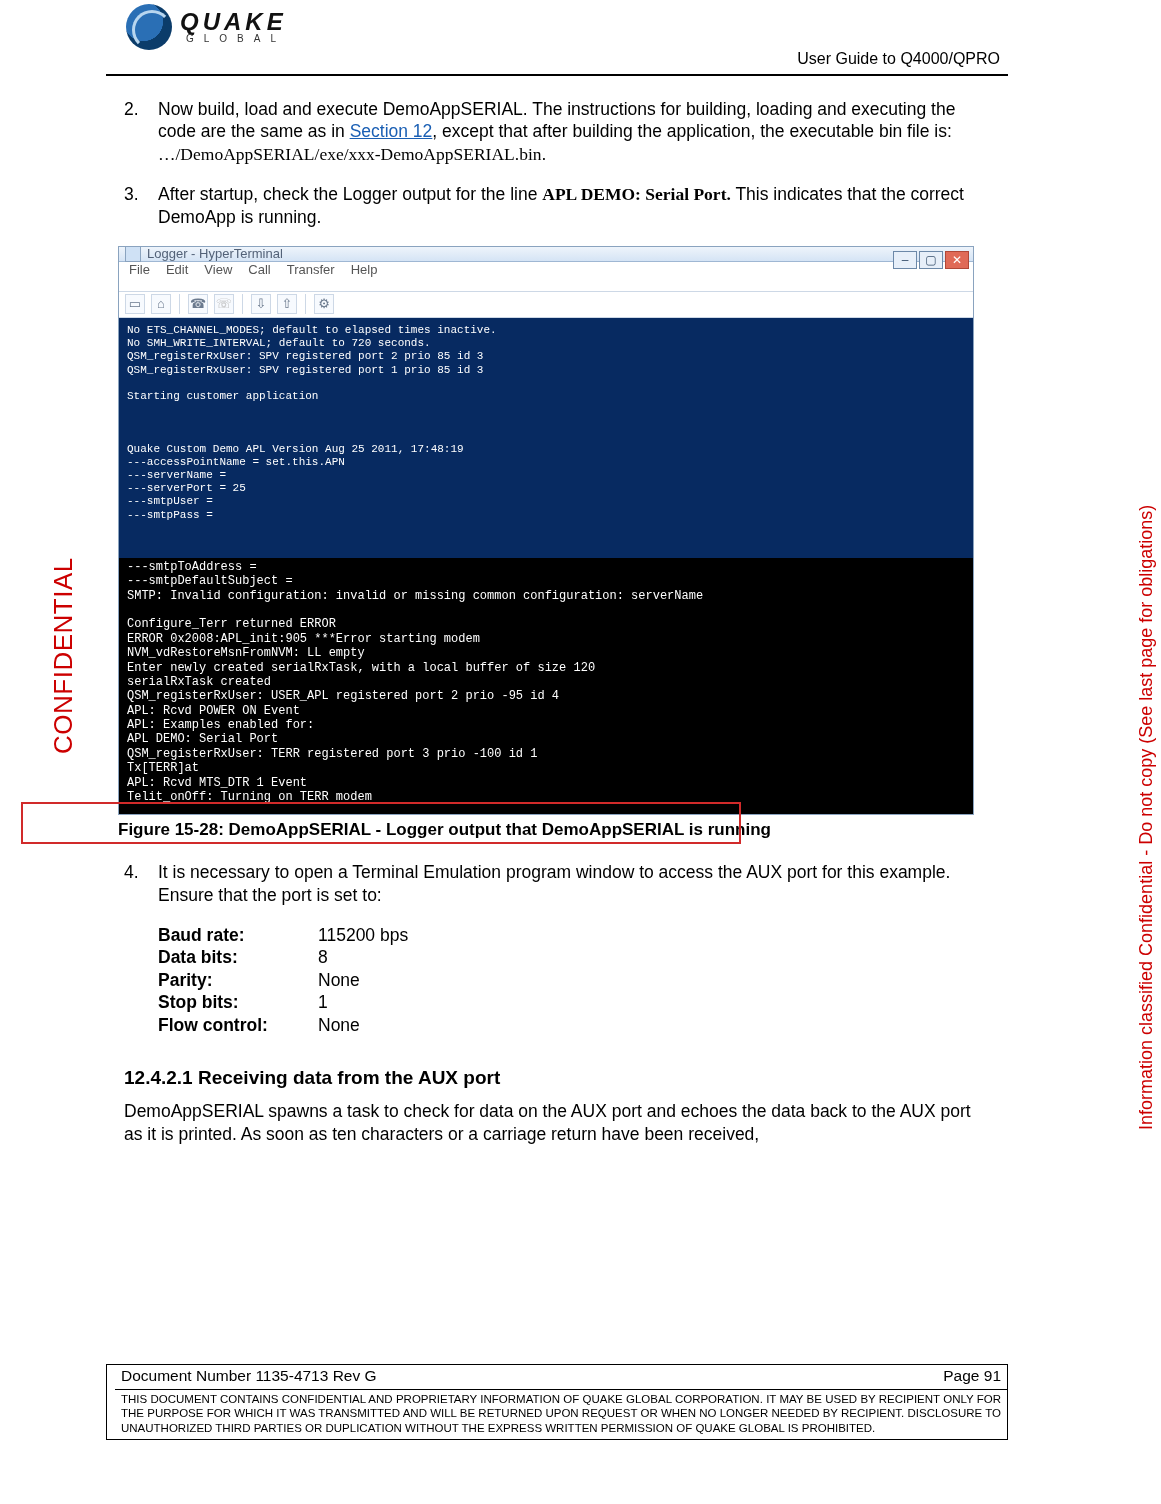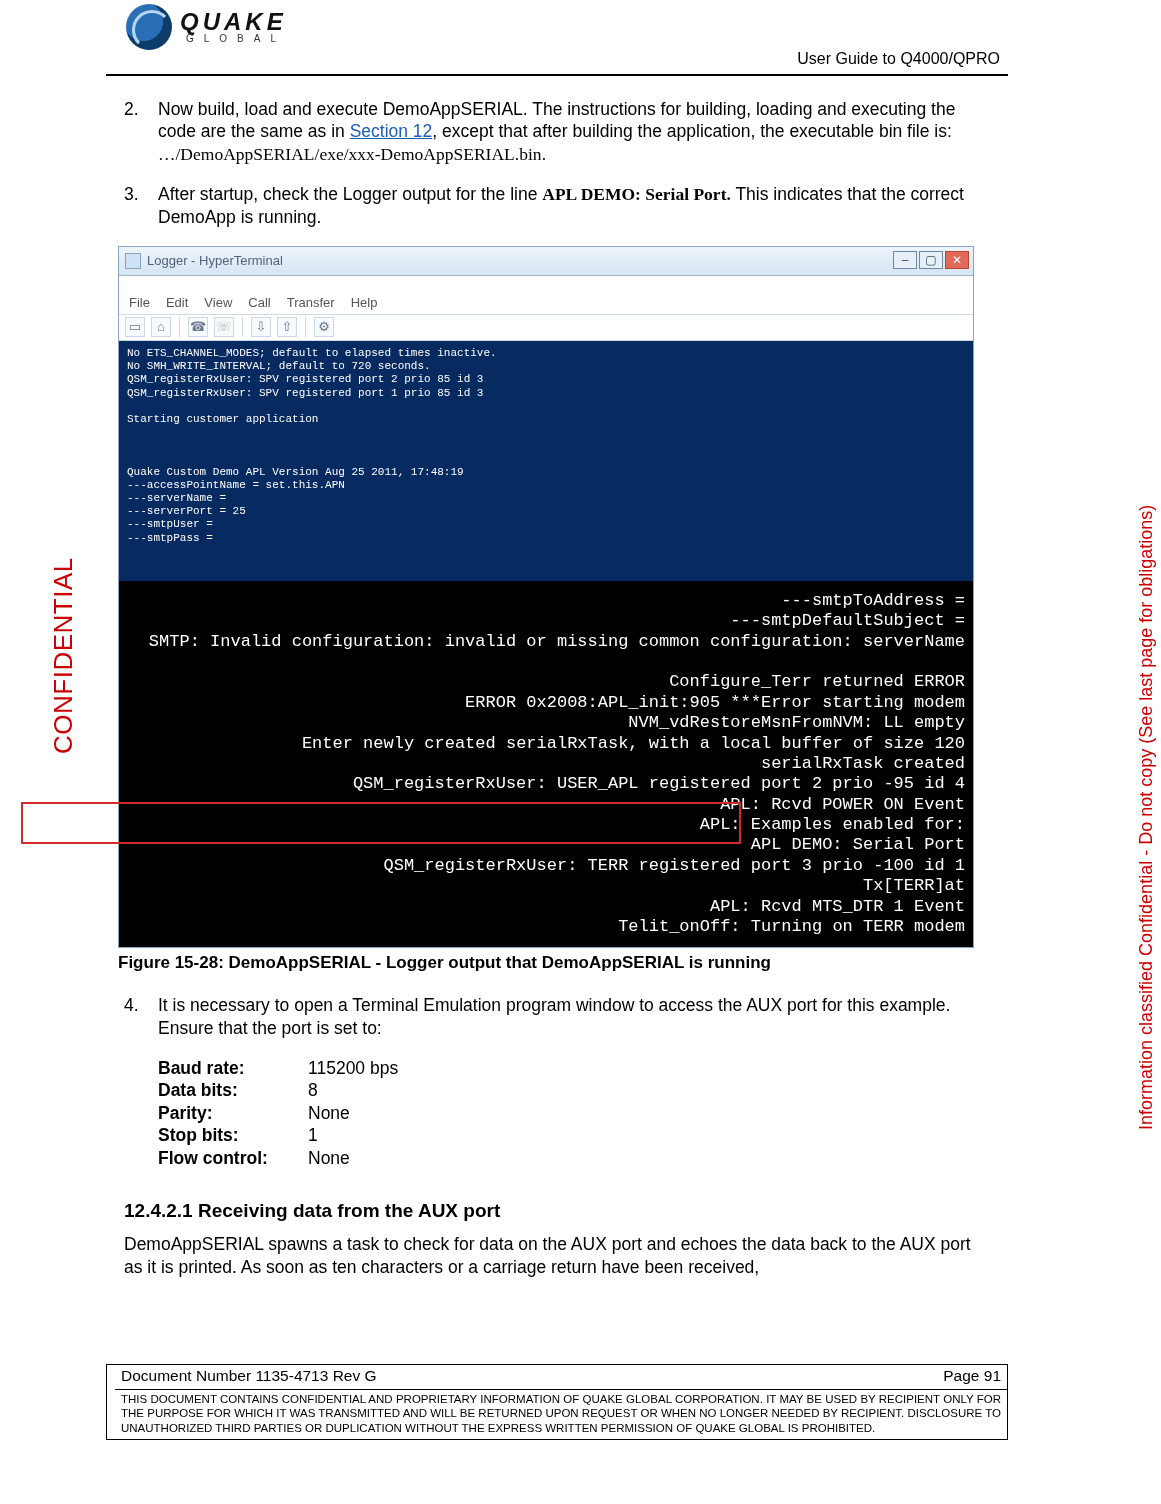"Logger - HyperTerminal" .term-titlebar { height: 29px -> 15px }
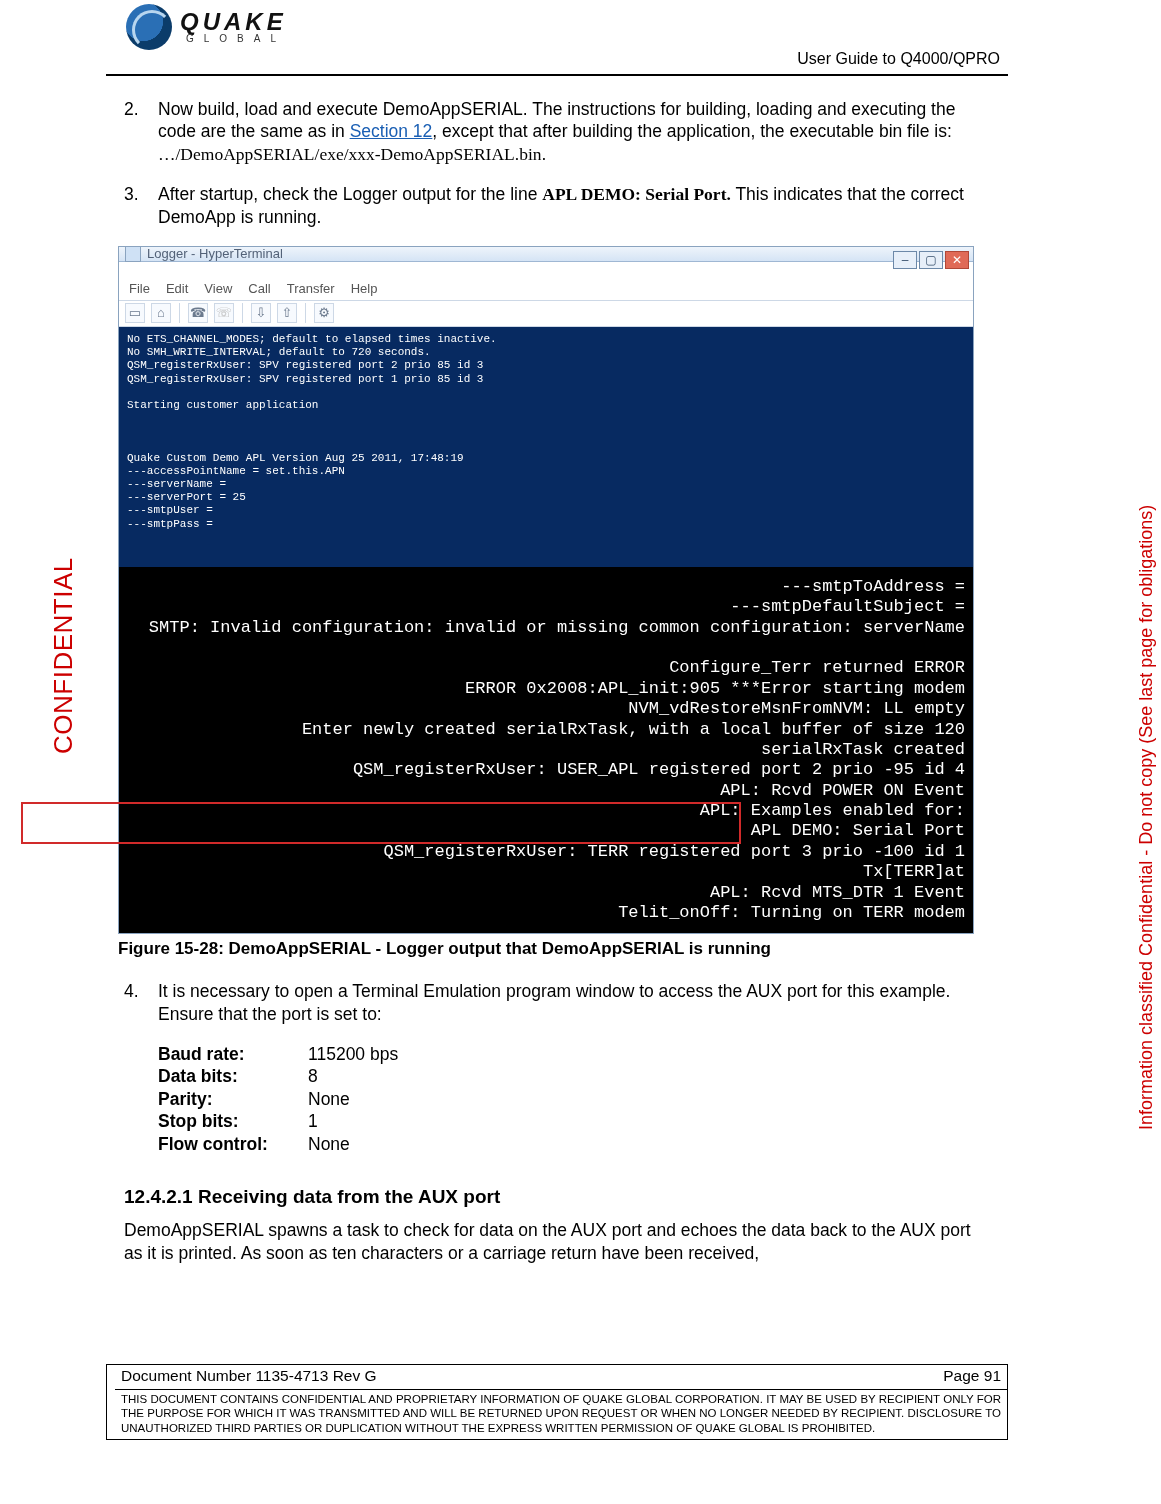"File" .term-menubar { height: 22px -> 30px; padding: 19px 10px -> 0 10px }
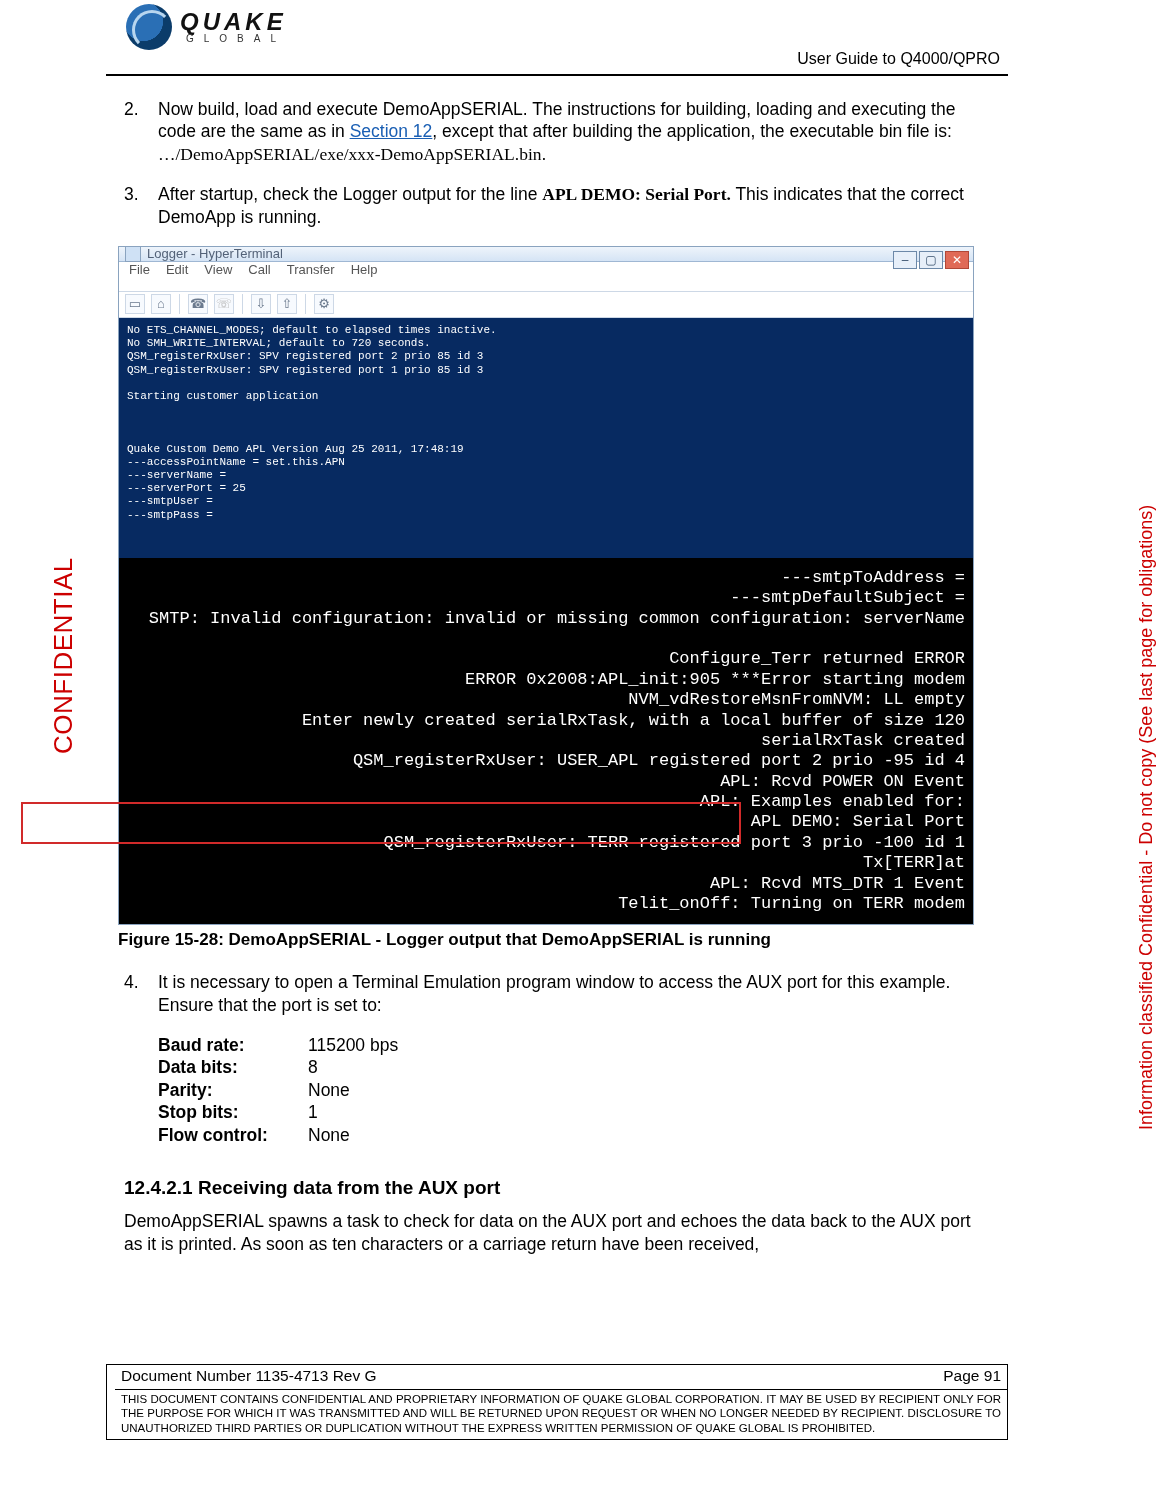"---smtpToAddress =" .term-lower { font-size: 17px -> 12px; padding: 10px 8px 10px 8px -> 2px 8px 10px 8px; text-align: right -> none }
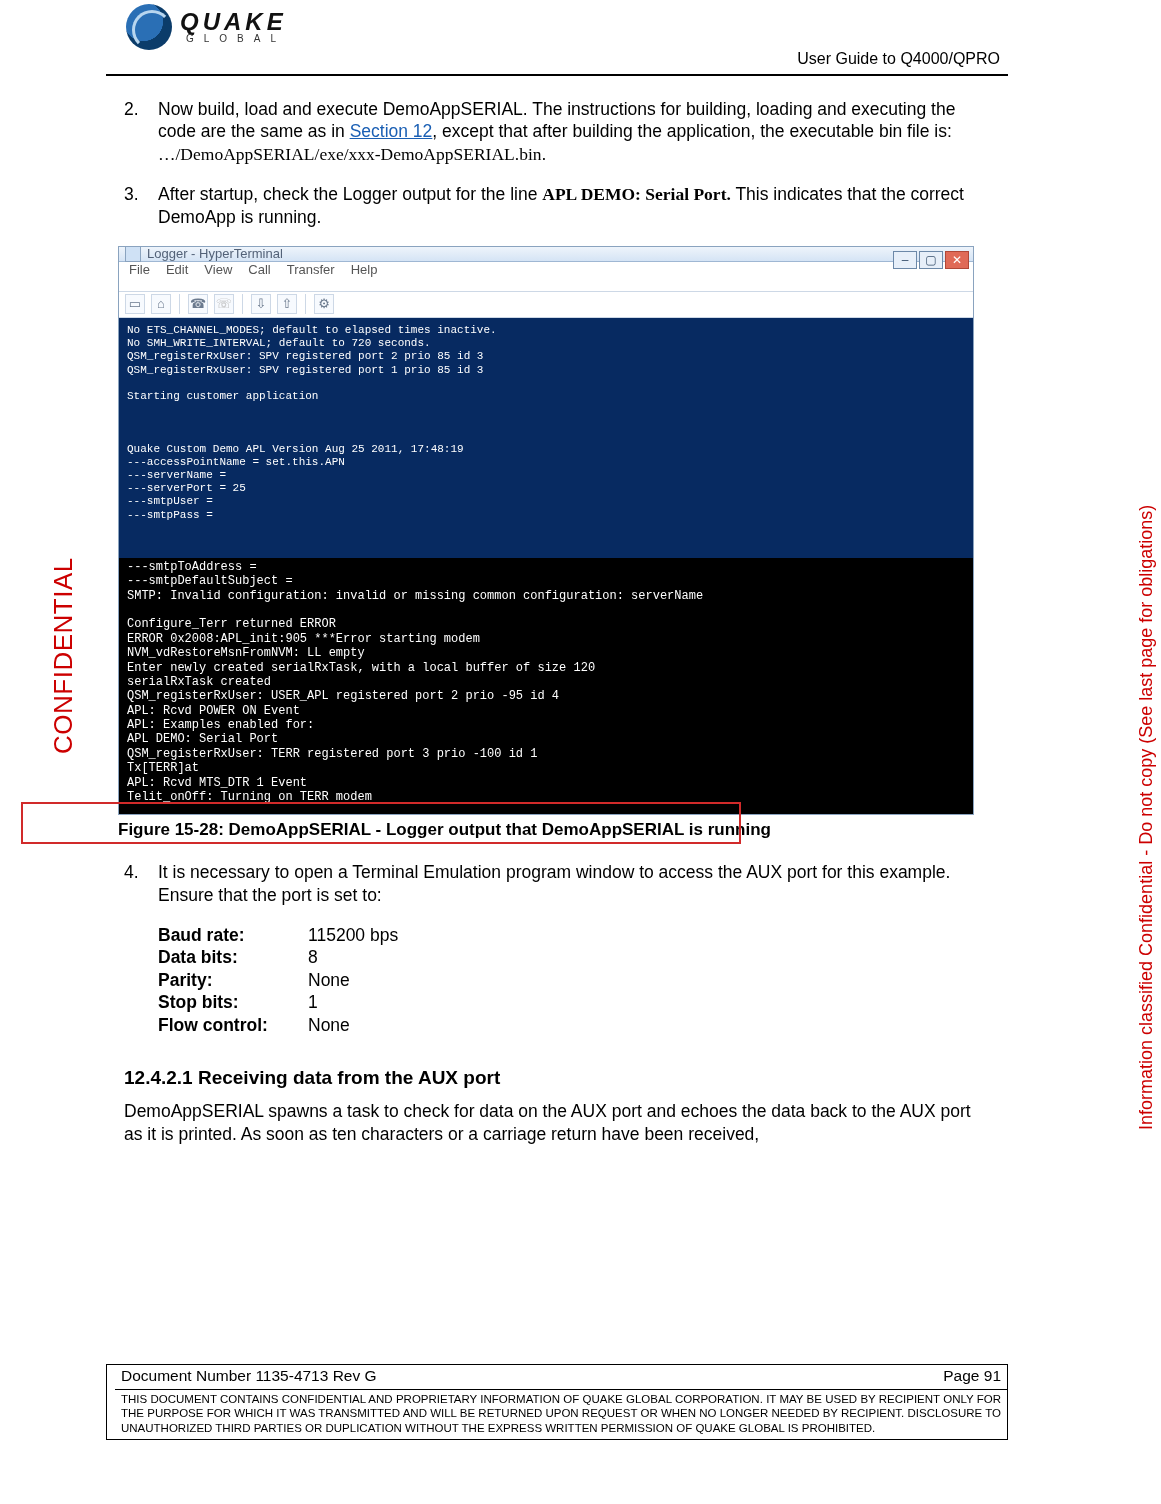"Baud rate:" .serial-table .row { gap: none -> 10px }
